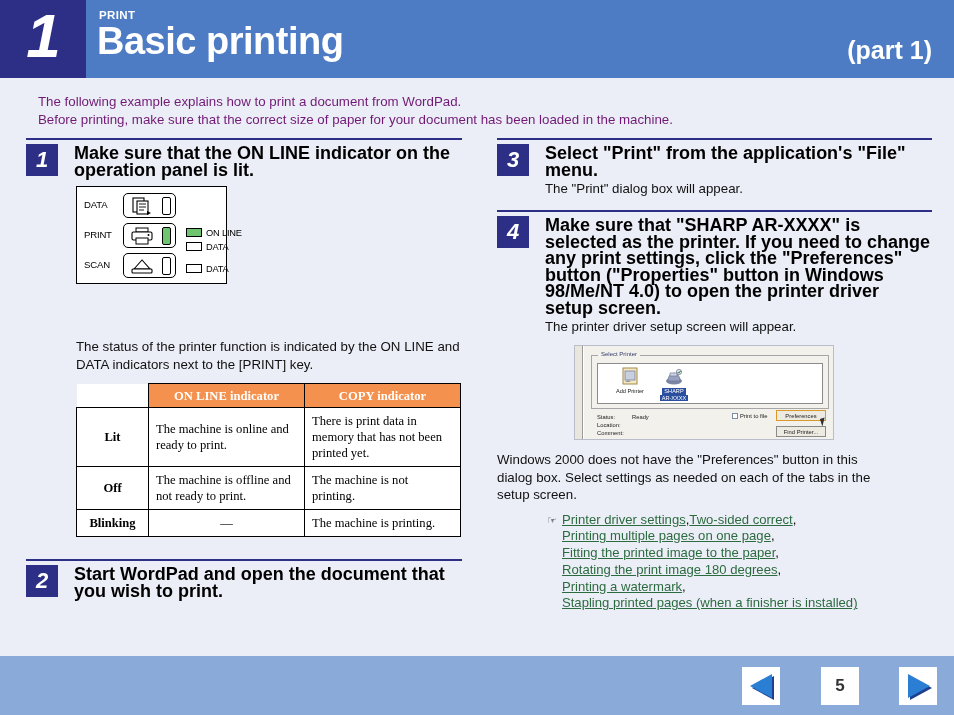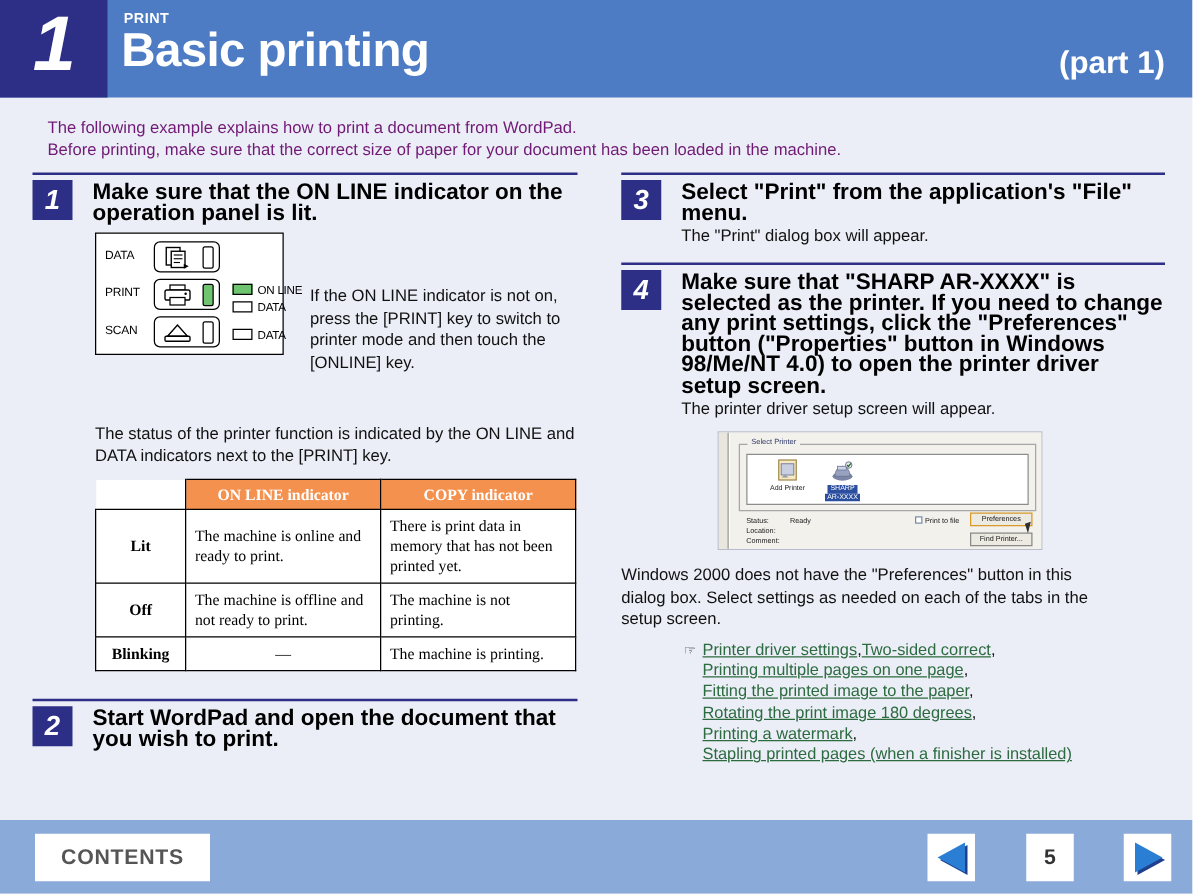"If the ON LINE indicator" div { html: <div>If the ON LINE indicator is not on, press the [PRINT] key to switch to printer mode and then touch the [ONLINE] key.</div> -> none }
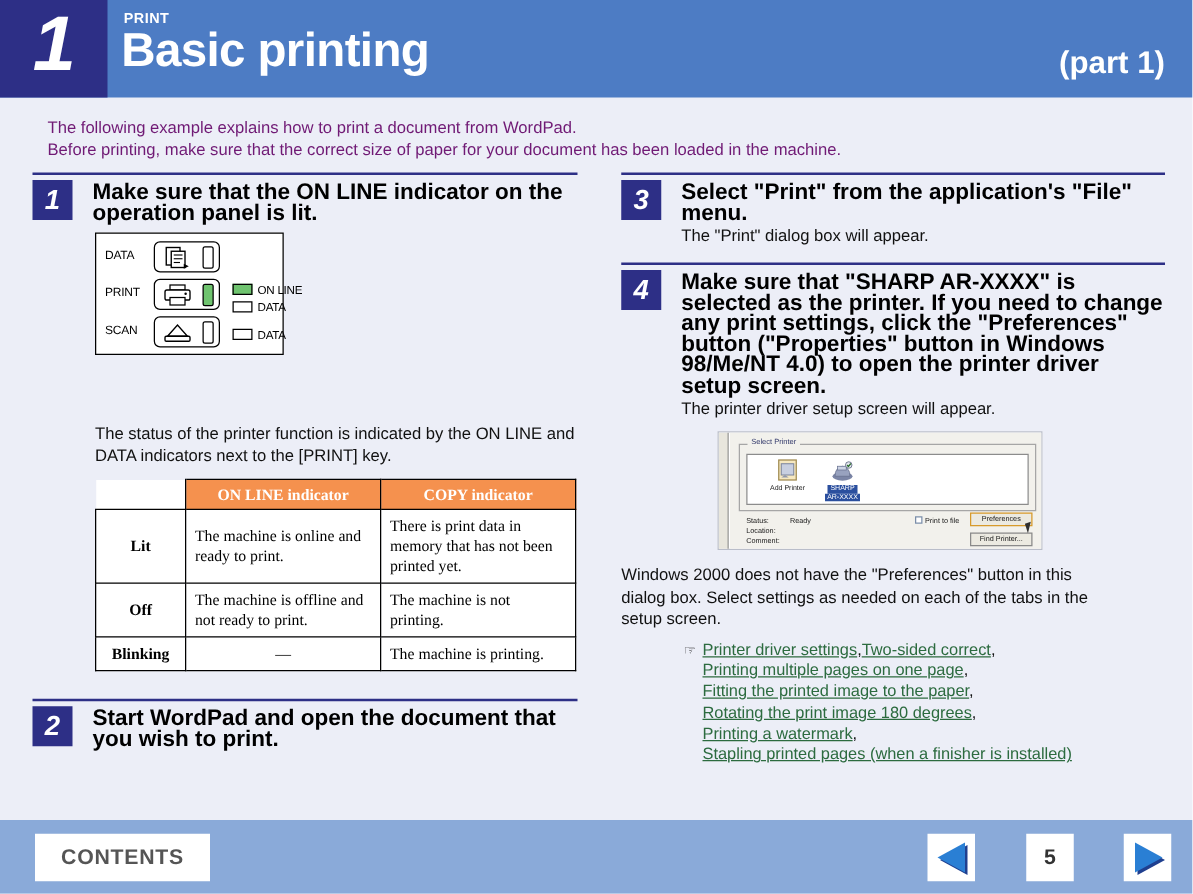"CONTENTS" div { html: <div>CONTENTS</div> -> none }
